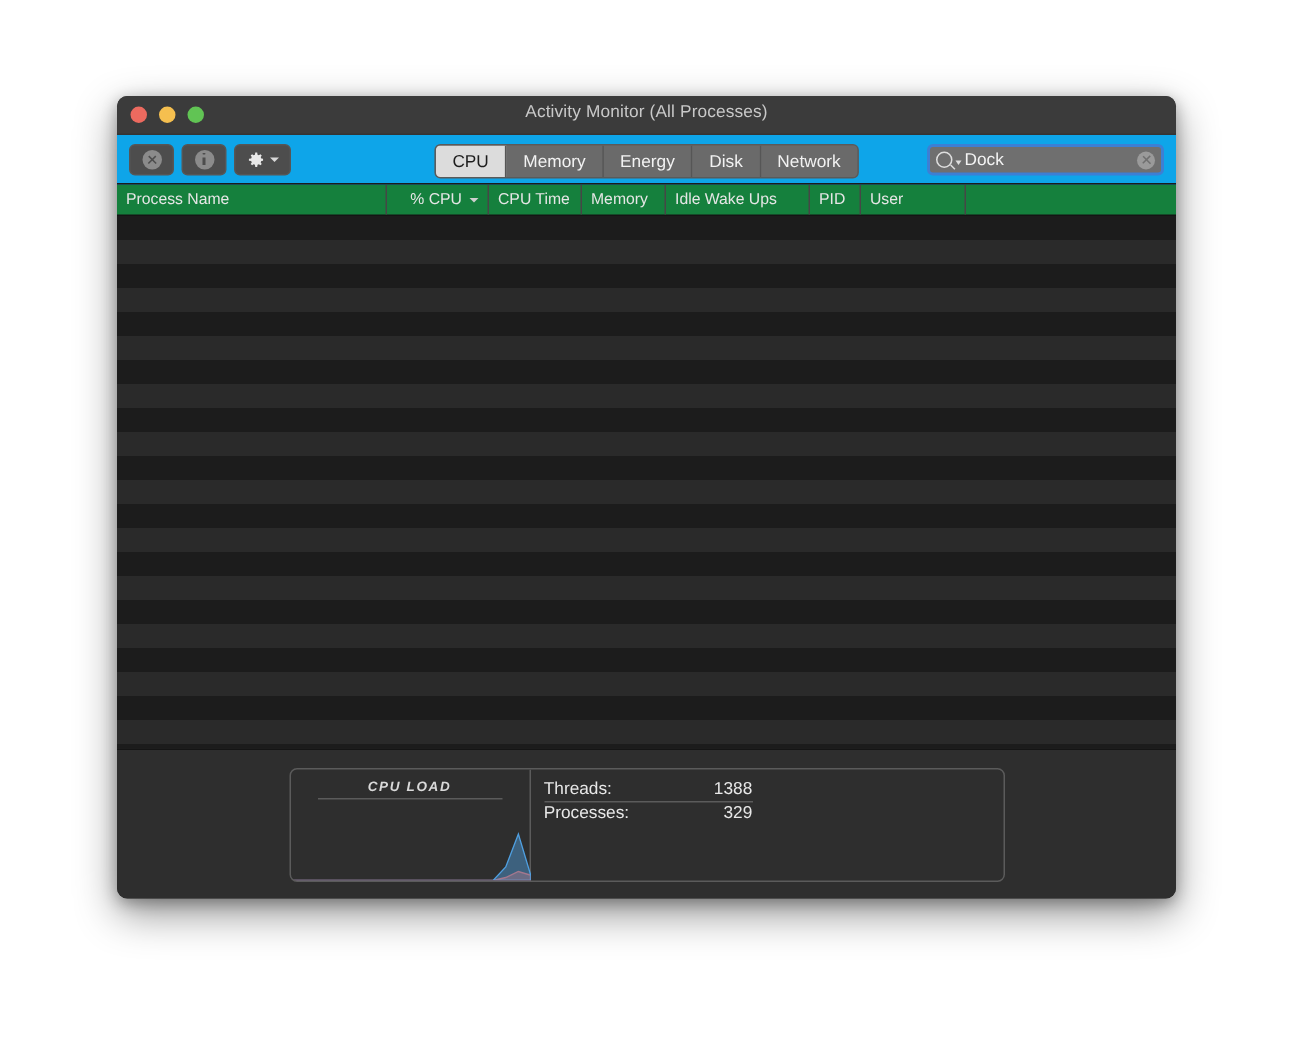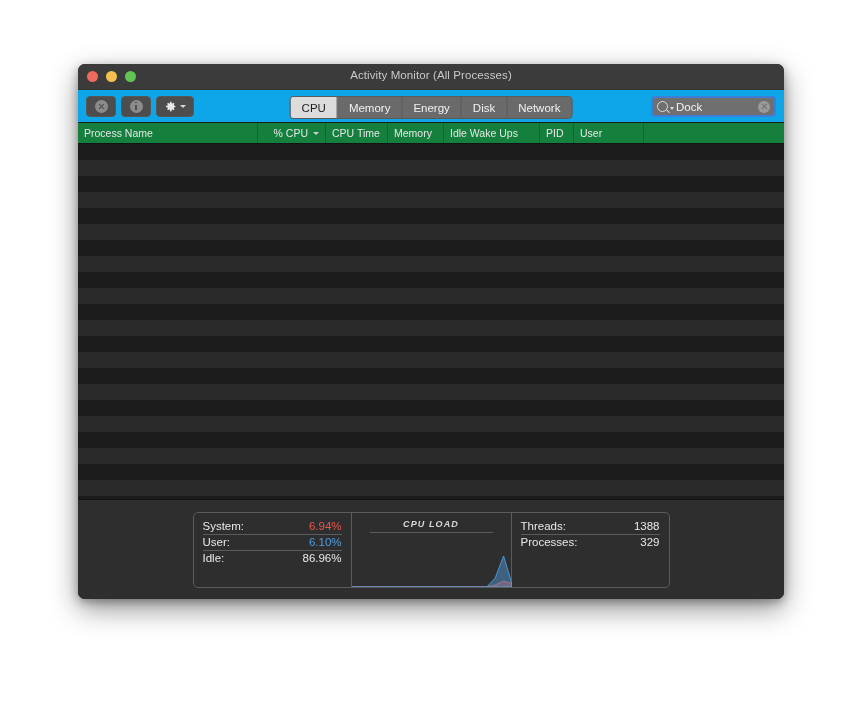"Dock" #search-field { width: 125px -> 158px }
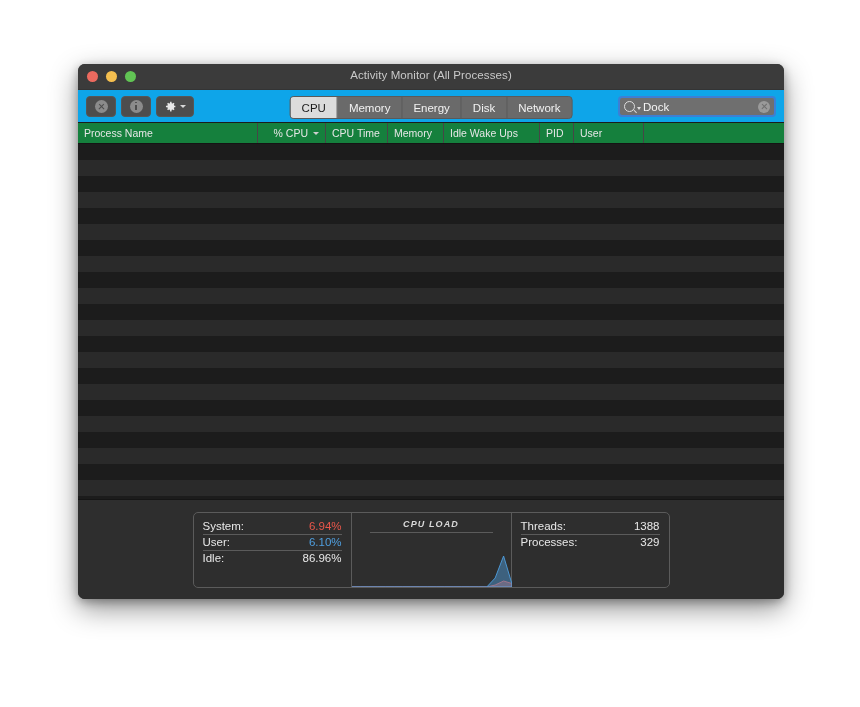"System:" div.stats-pane { html: <div> <div> <span>System:</span> <span>6.94%</span> </div> <div> <span>User:</span> <span>6.10%</span> </div> <div> <span>Idle:</span> <span>86.96%</span> </div> </div> -> none }
